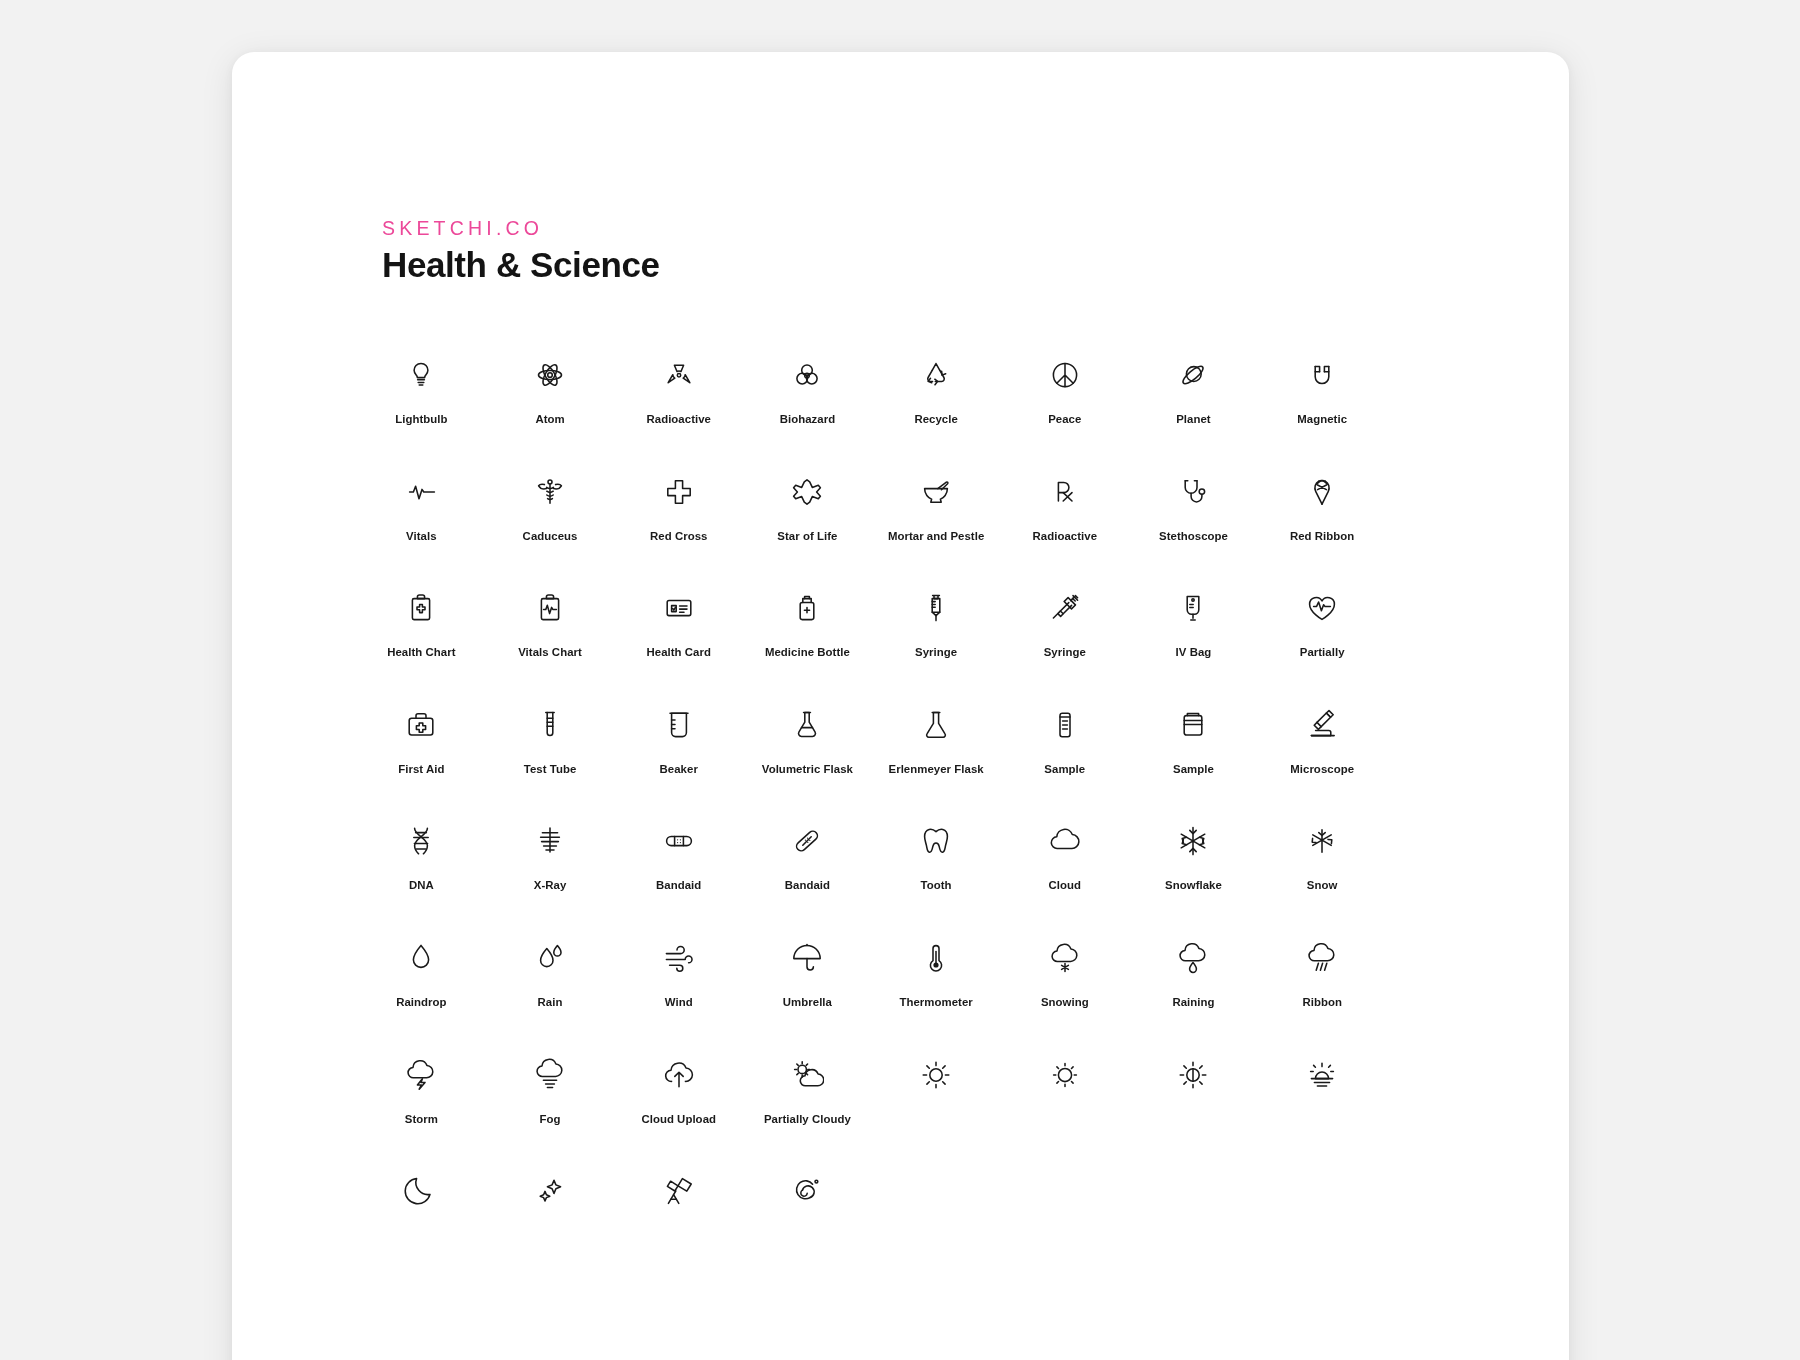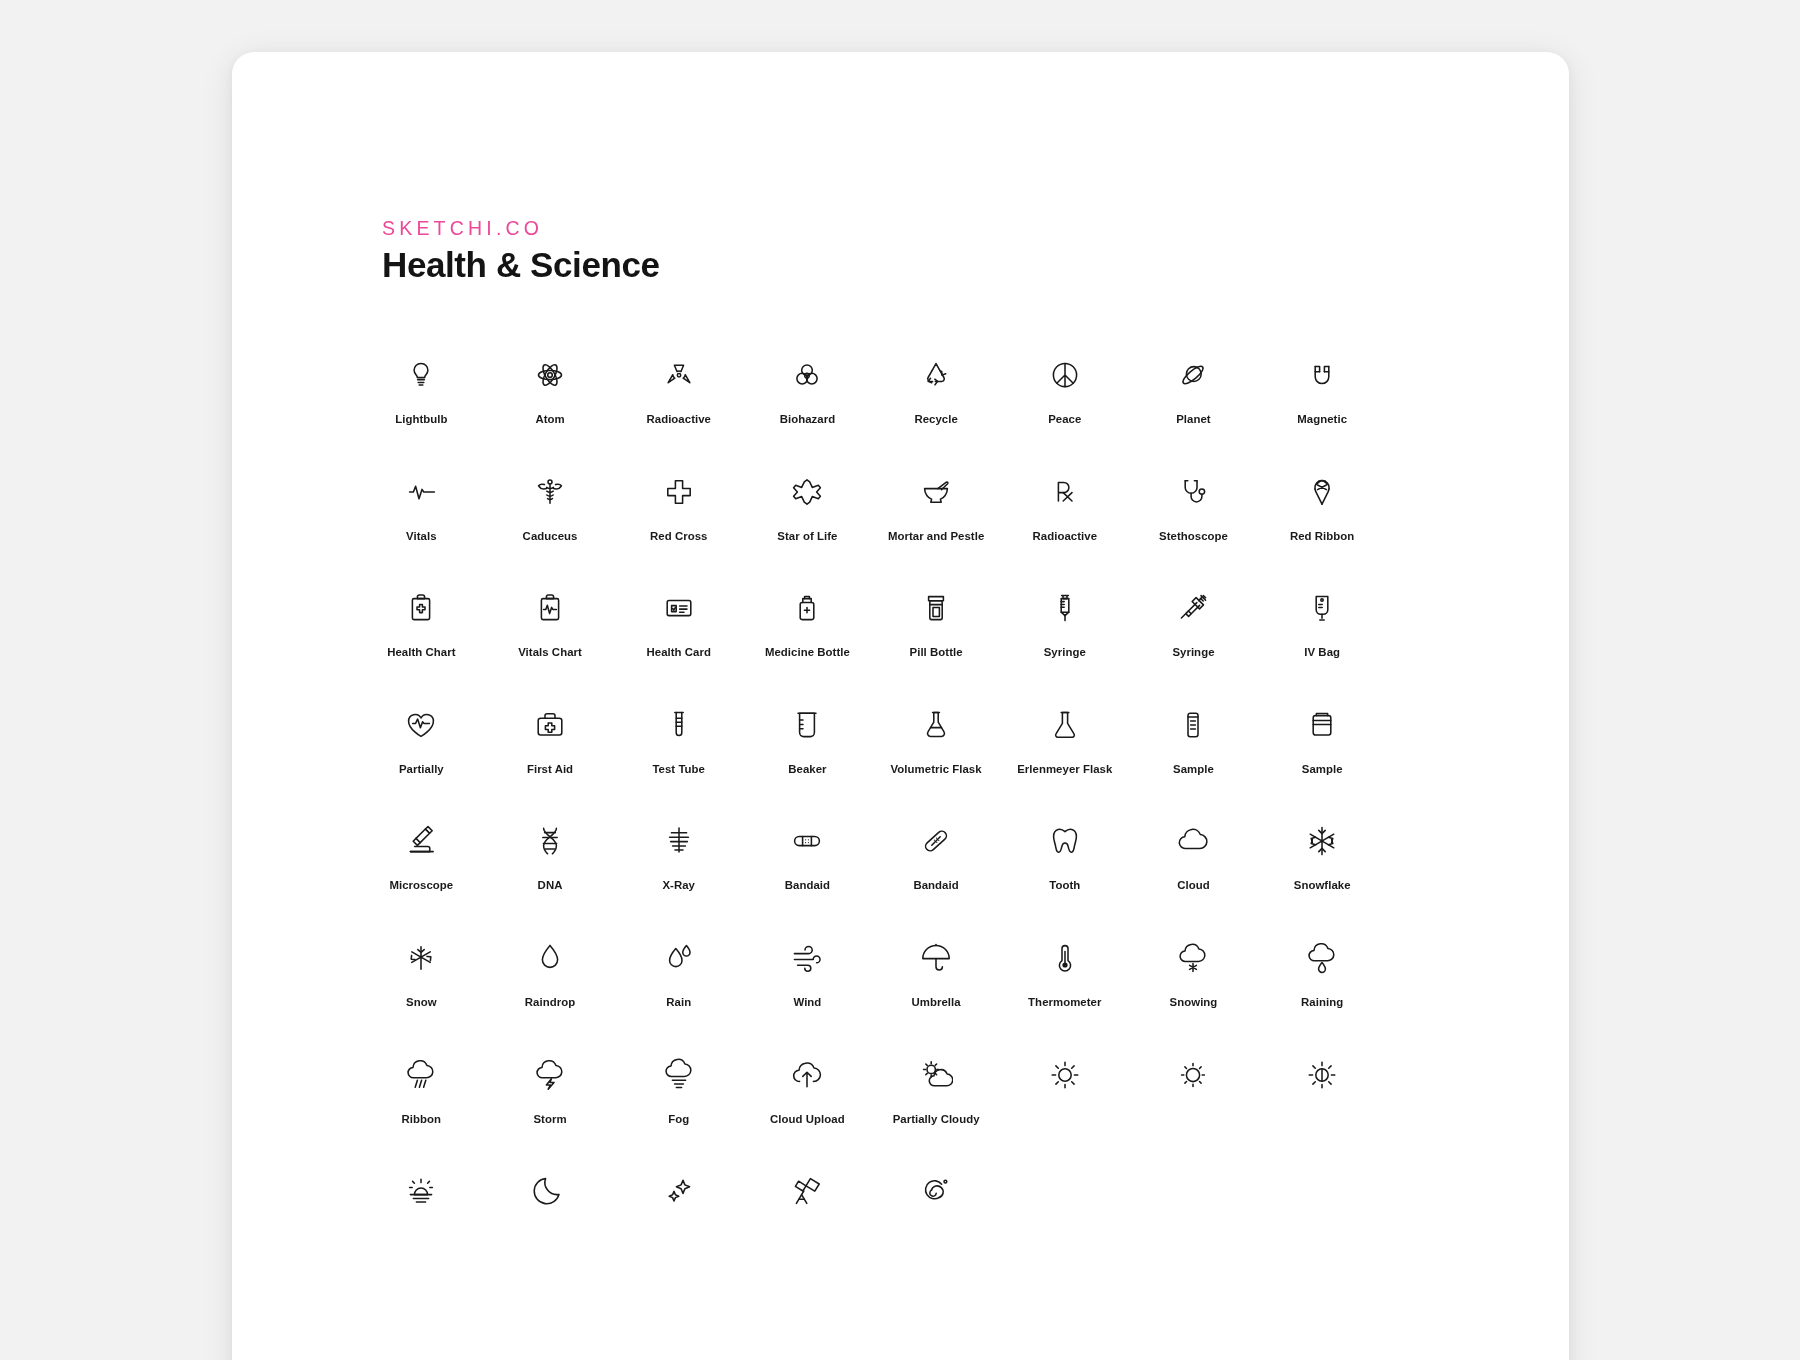"Pill Bottle" div.cell { html: <div> <div> <svg> <rect></rect> <path></path> <path></path> <path></path> </svg> </div> <div>Pill Bottle</div> </div> -> none }
